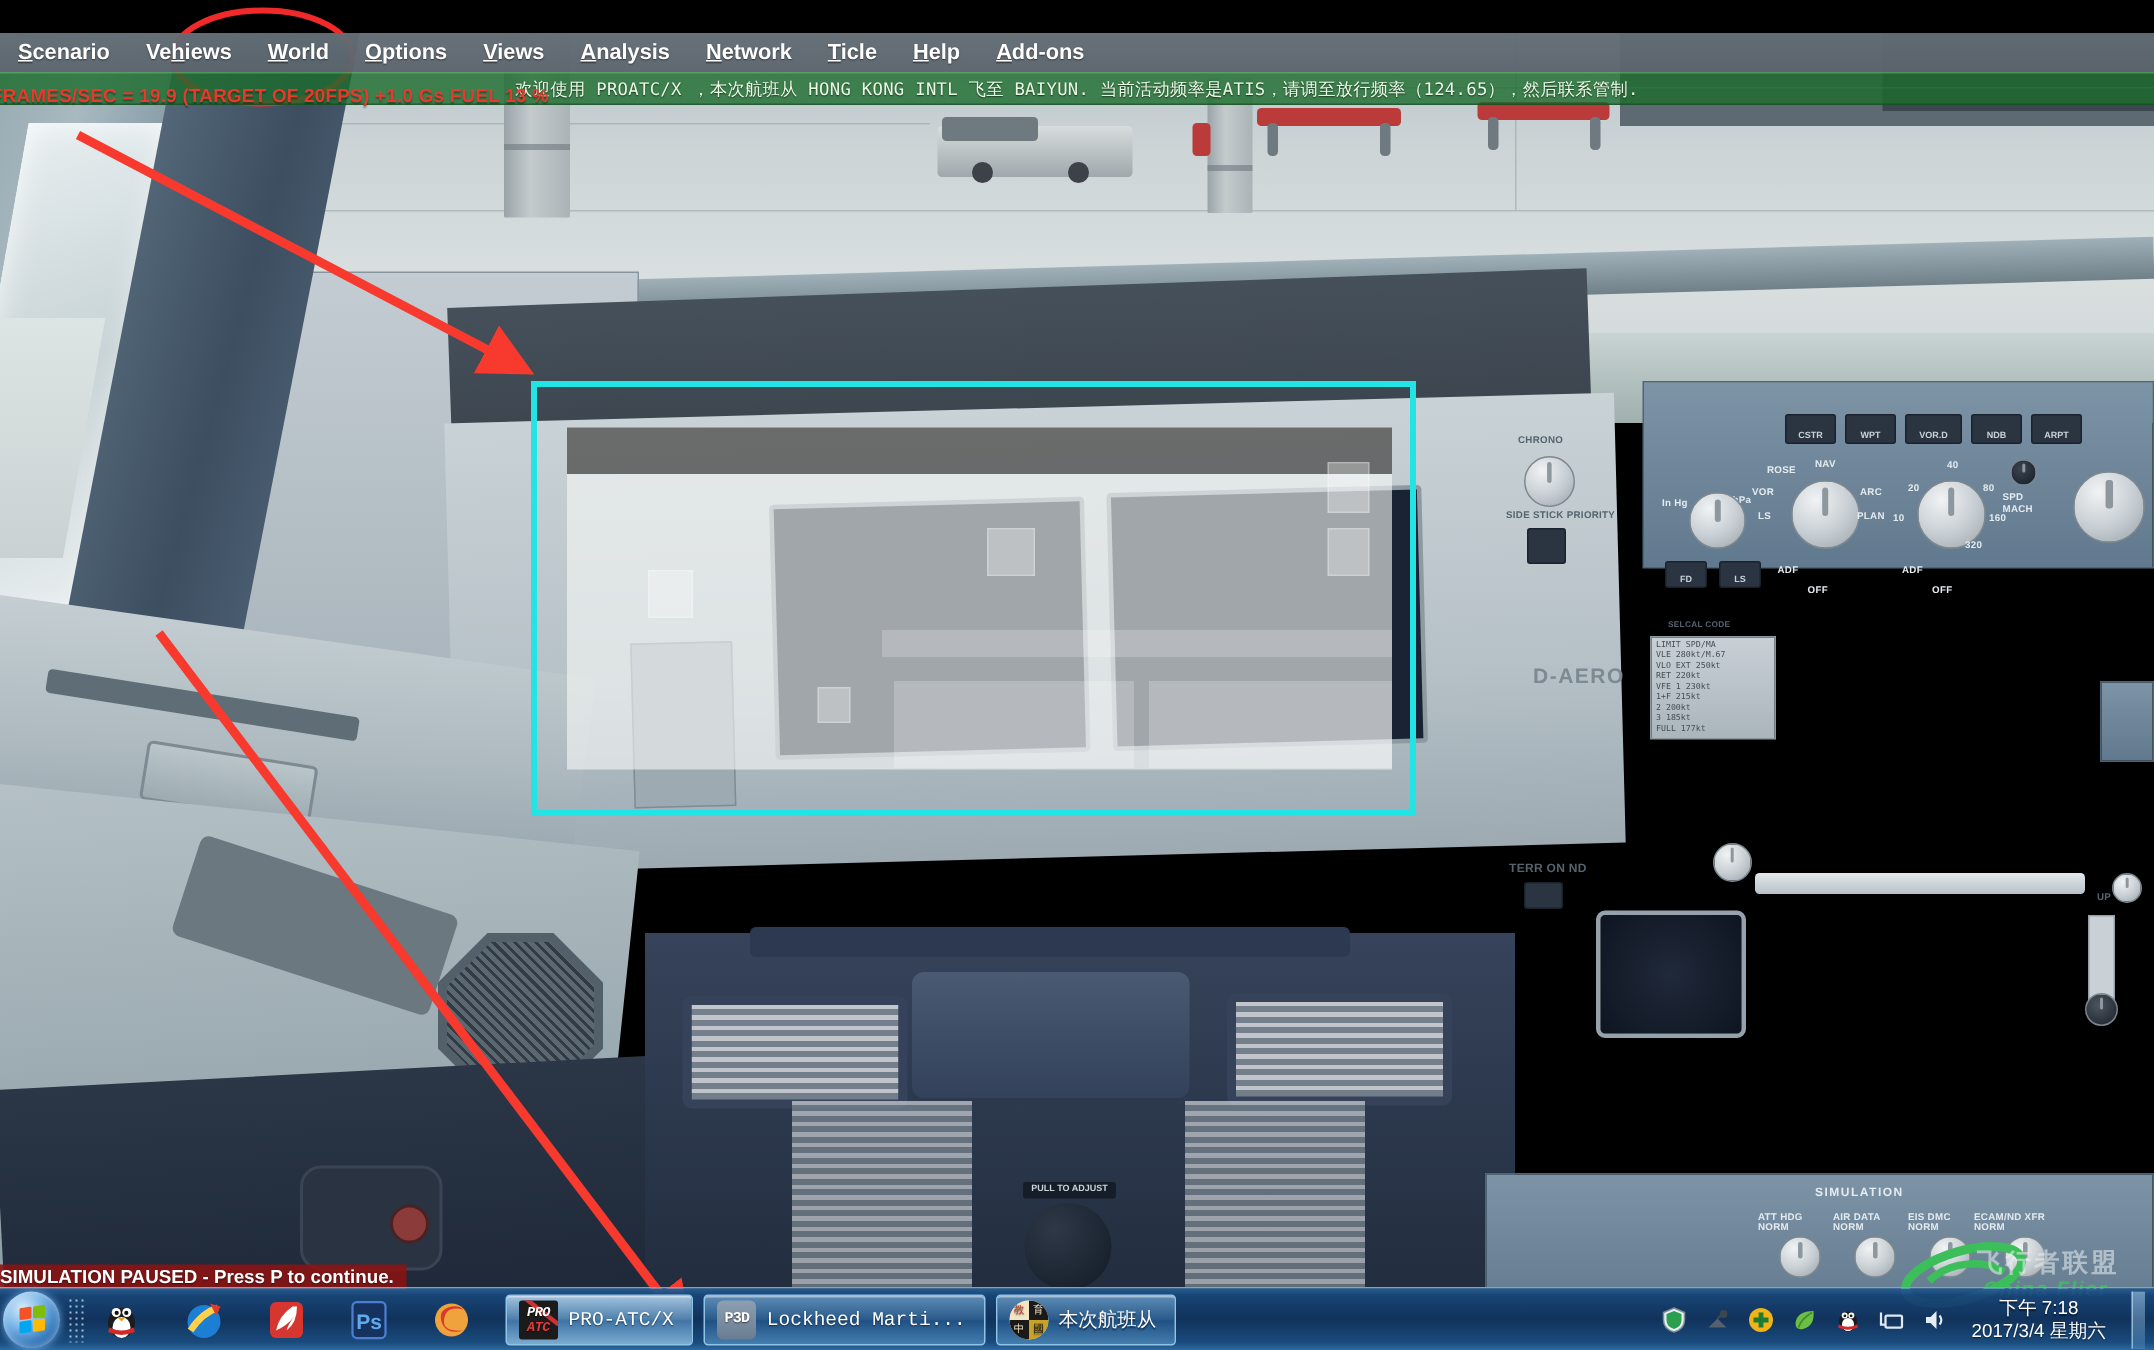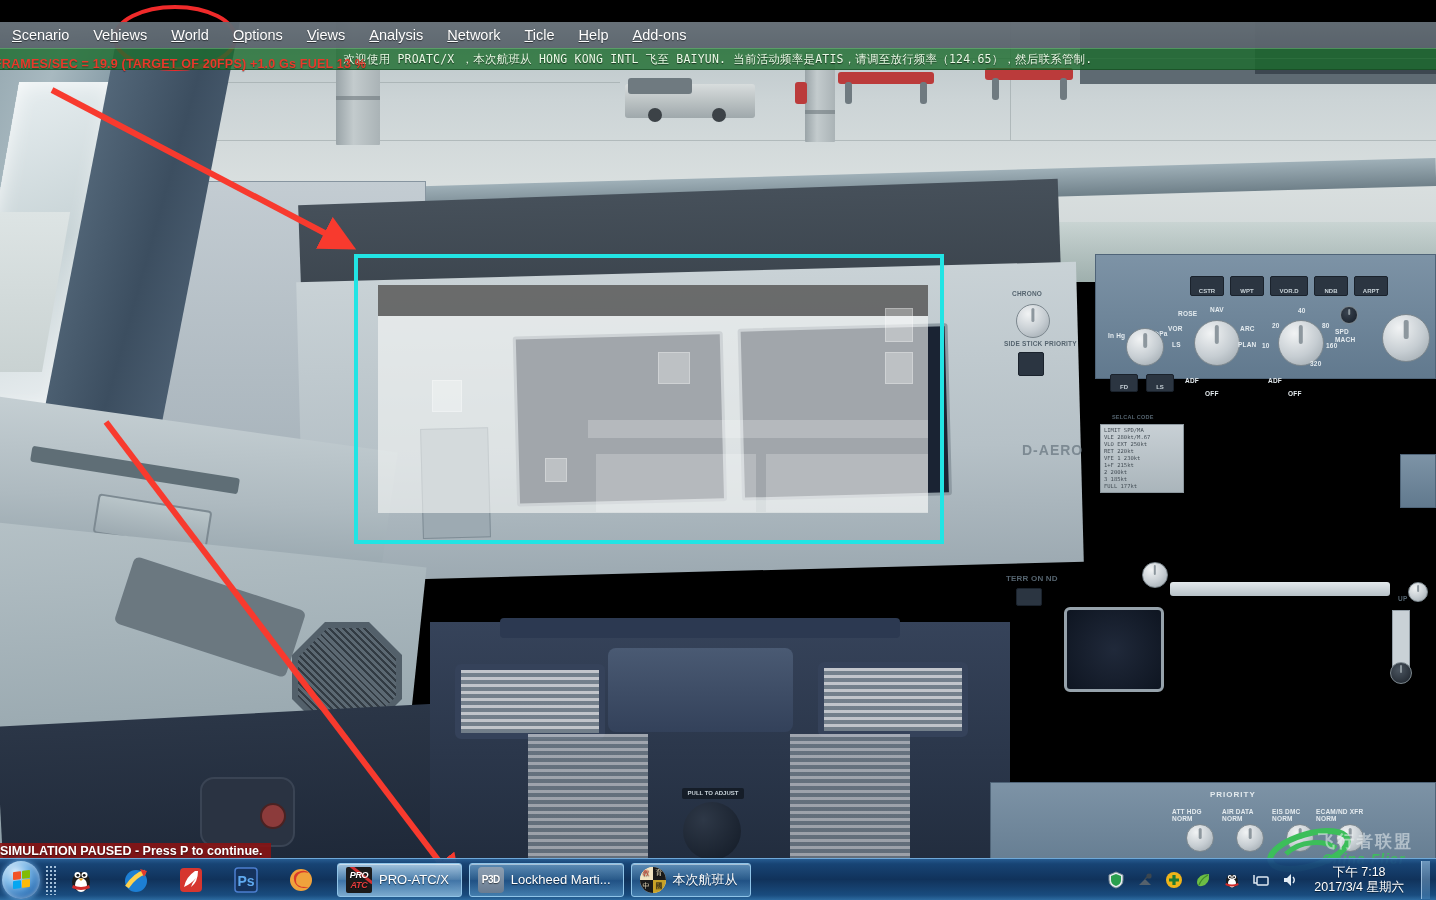"Scenario" .menu-item { font-weight: normal -> bold }
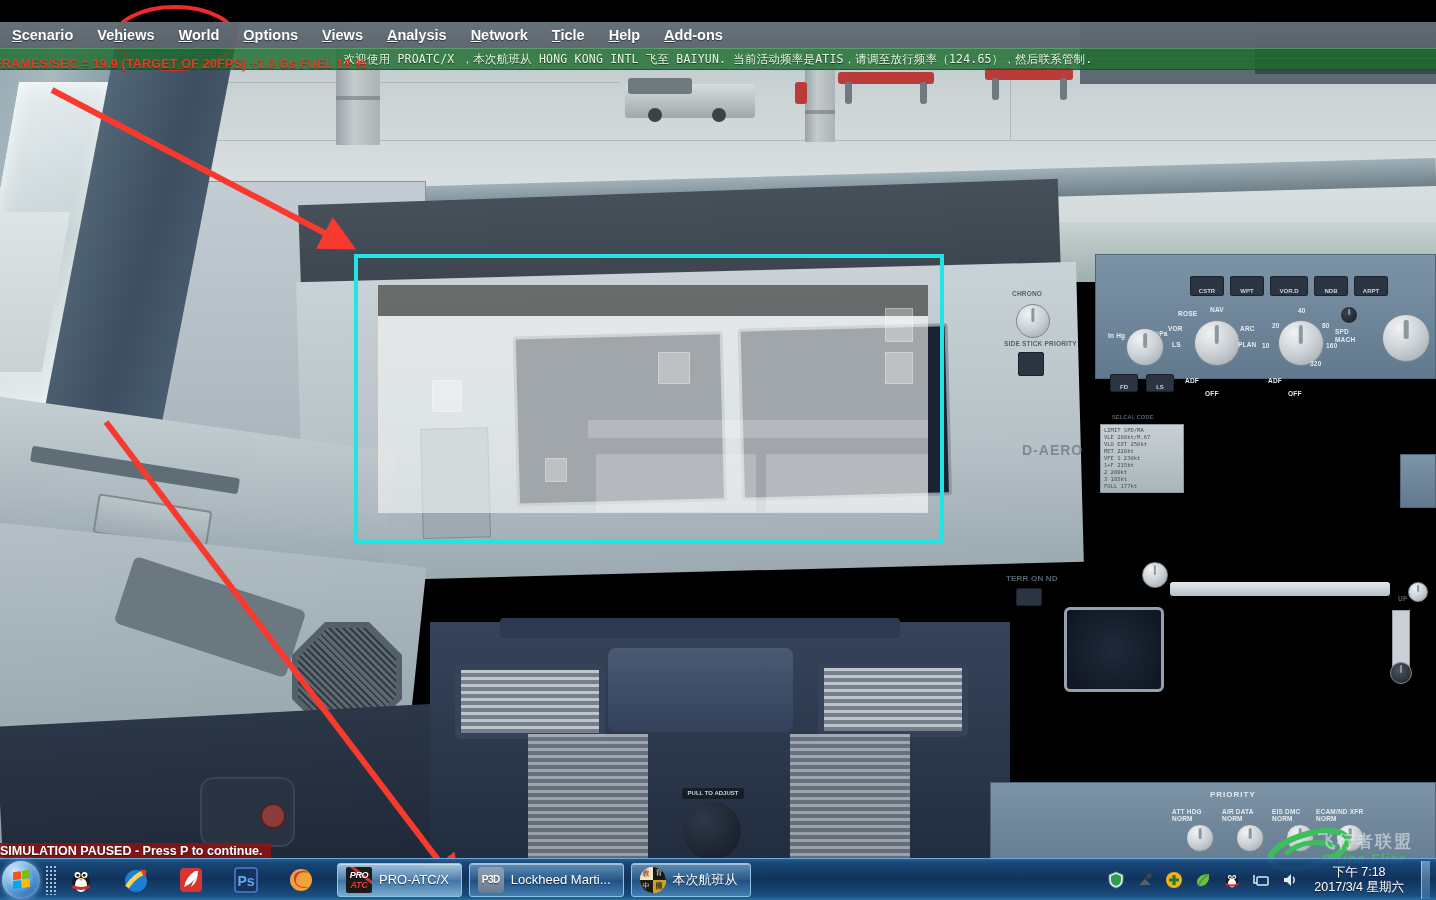"PRIORITY" div.tiny-label { text: PRIORITY -> SIMULATION }
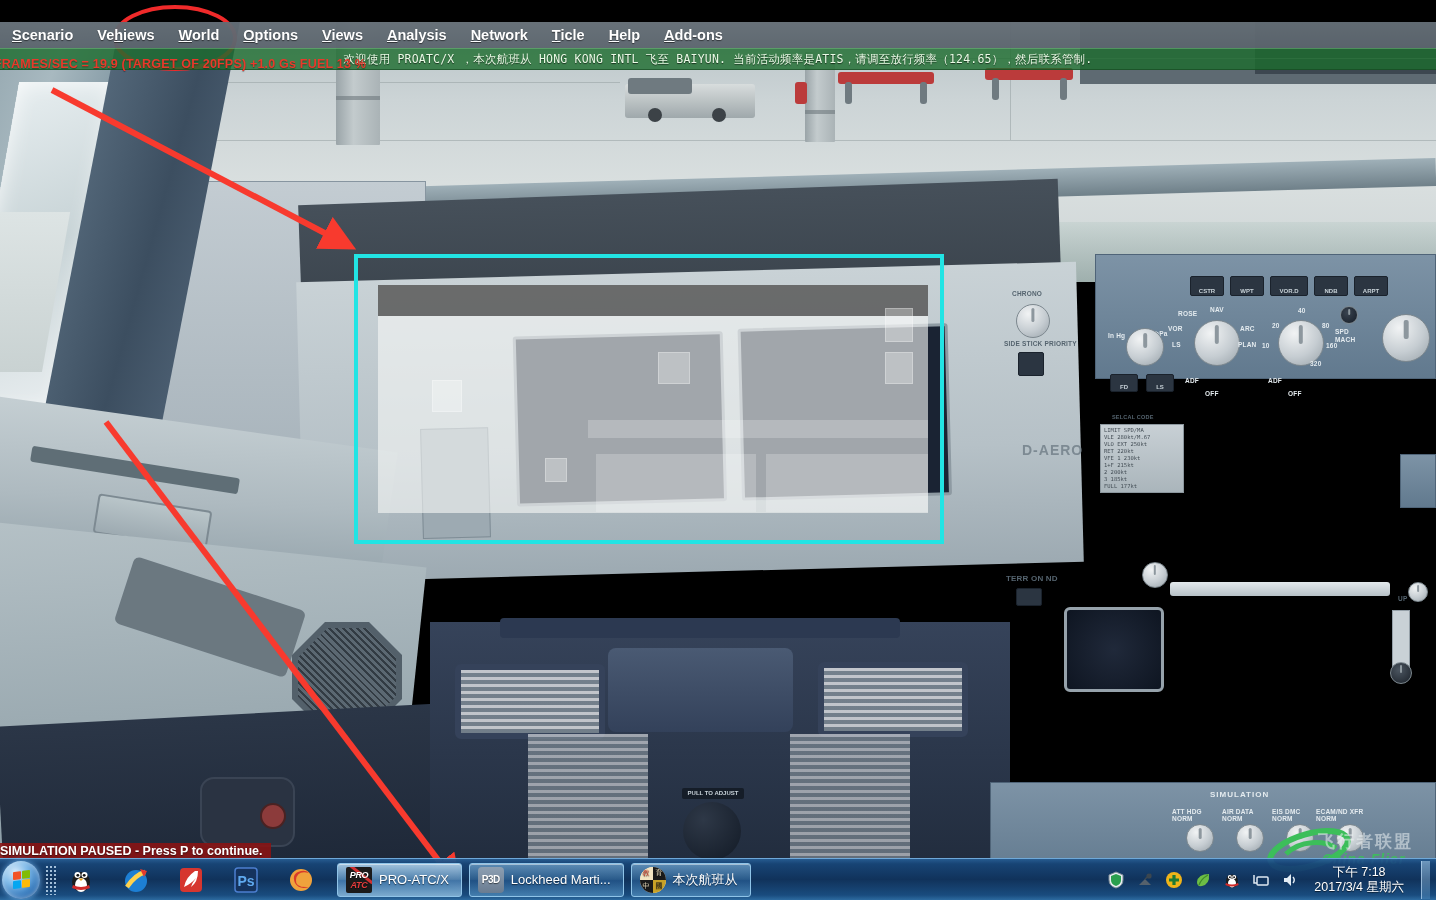"PRO" .tb-tasks { font-family: none -> Liberation Mono, monospace }
